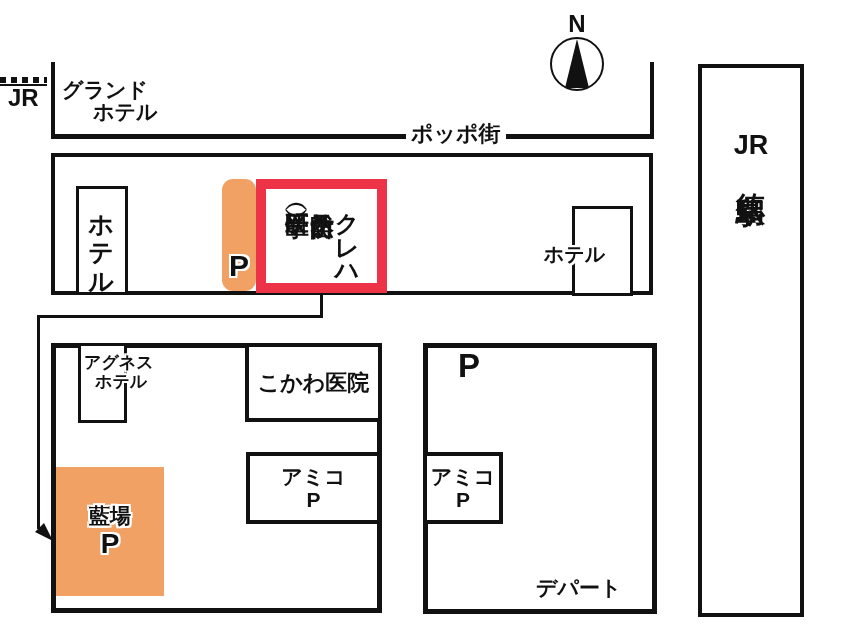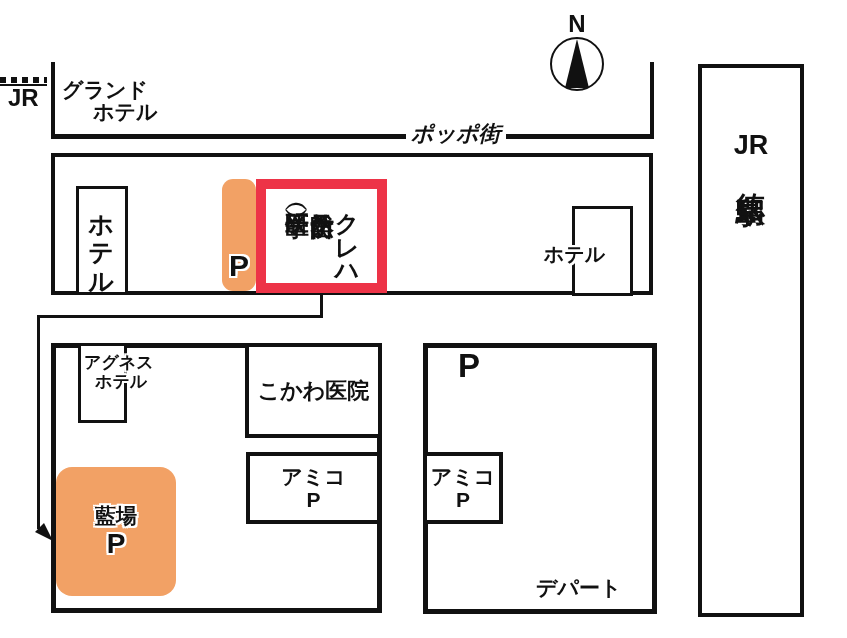"ポッポ街" div.lbl { font-style: italic -> none }
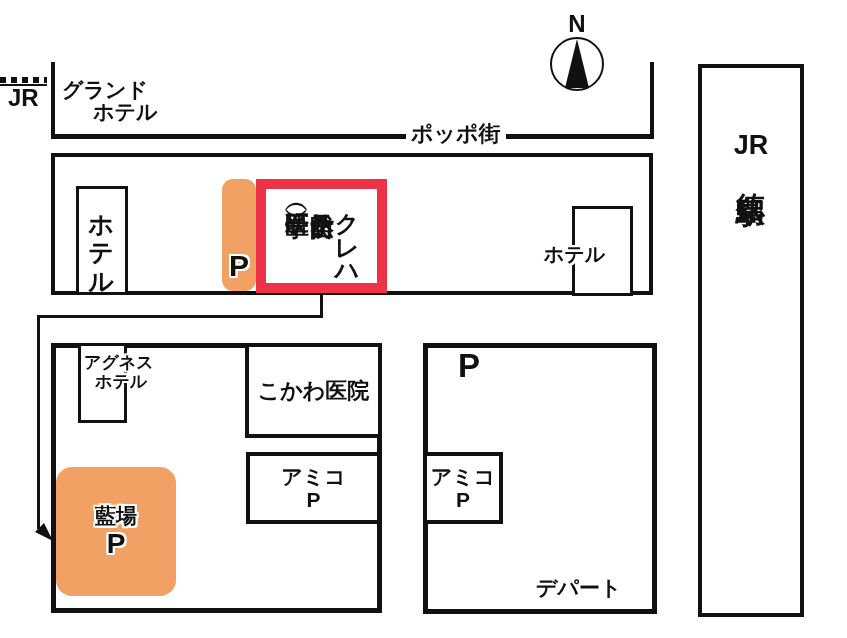"こかわ医院" div.box { height: 95px -> 79px }
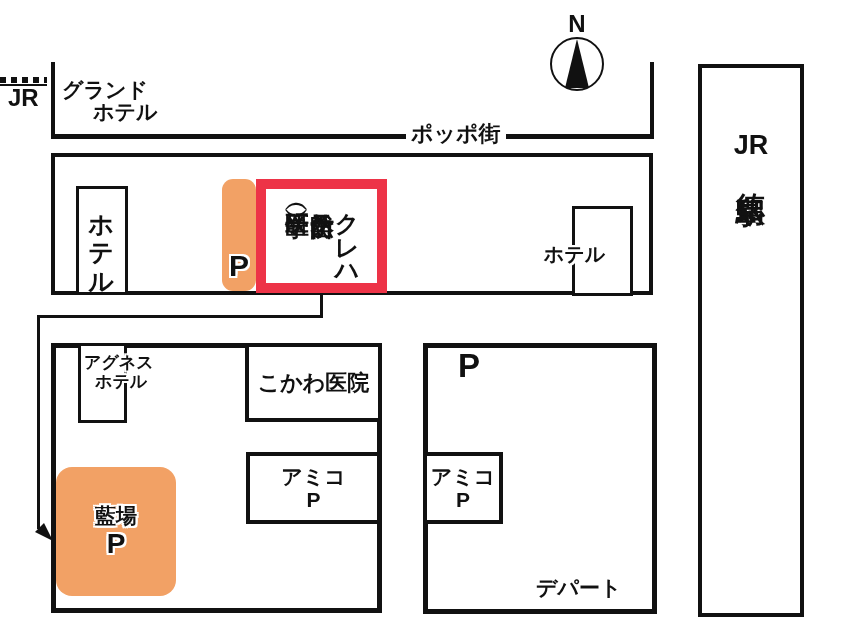"藍場" .aiba { border-radius: 16px -> none; width: 120px -> 108px }
